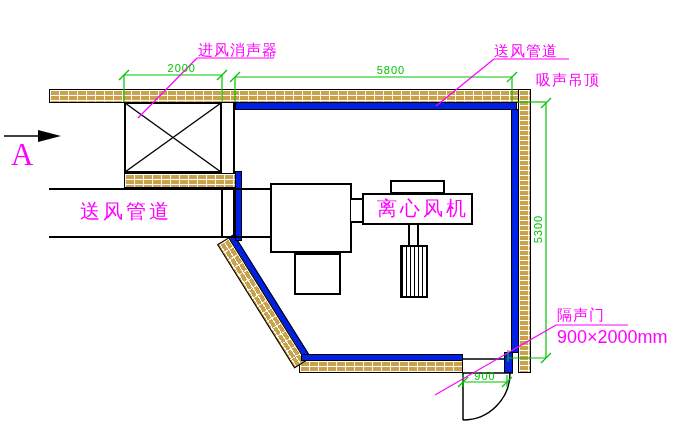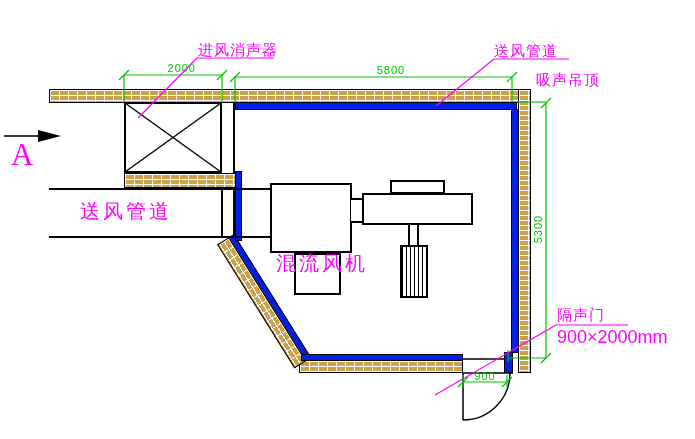"离心风机" div.label { html: none -> <div>离心风机</div> }
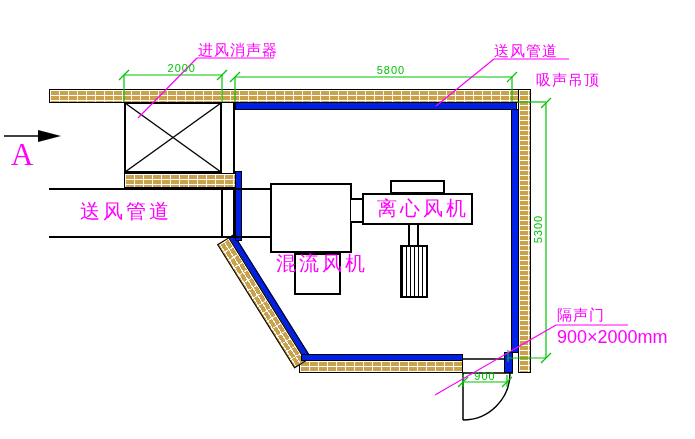"混流风机" div.label { html: <div>混流风机</div> -> none }
